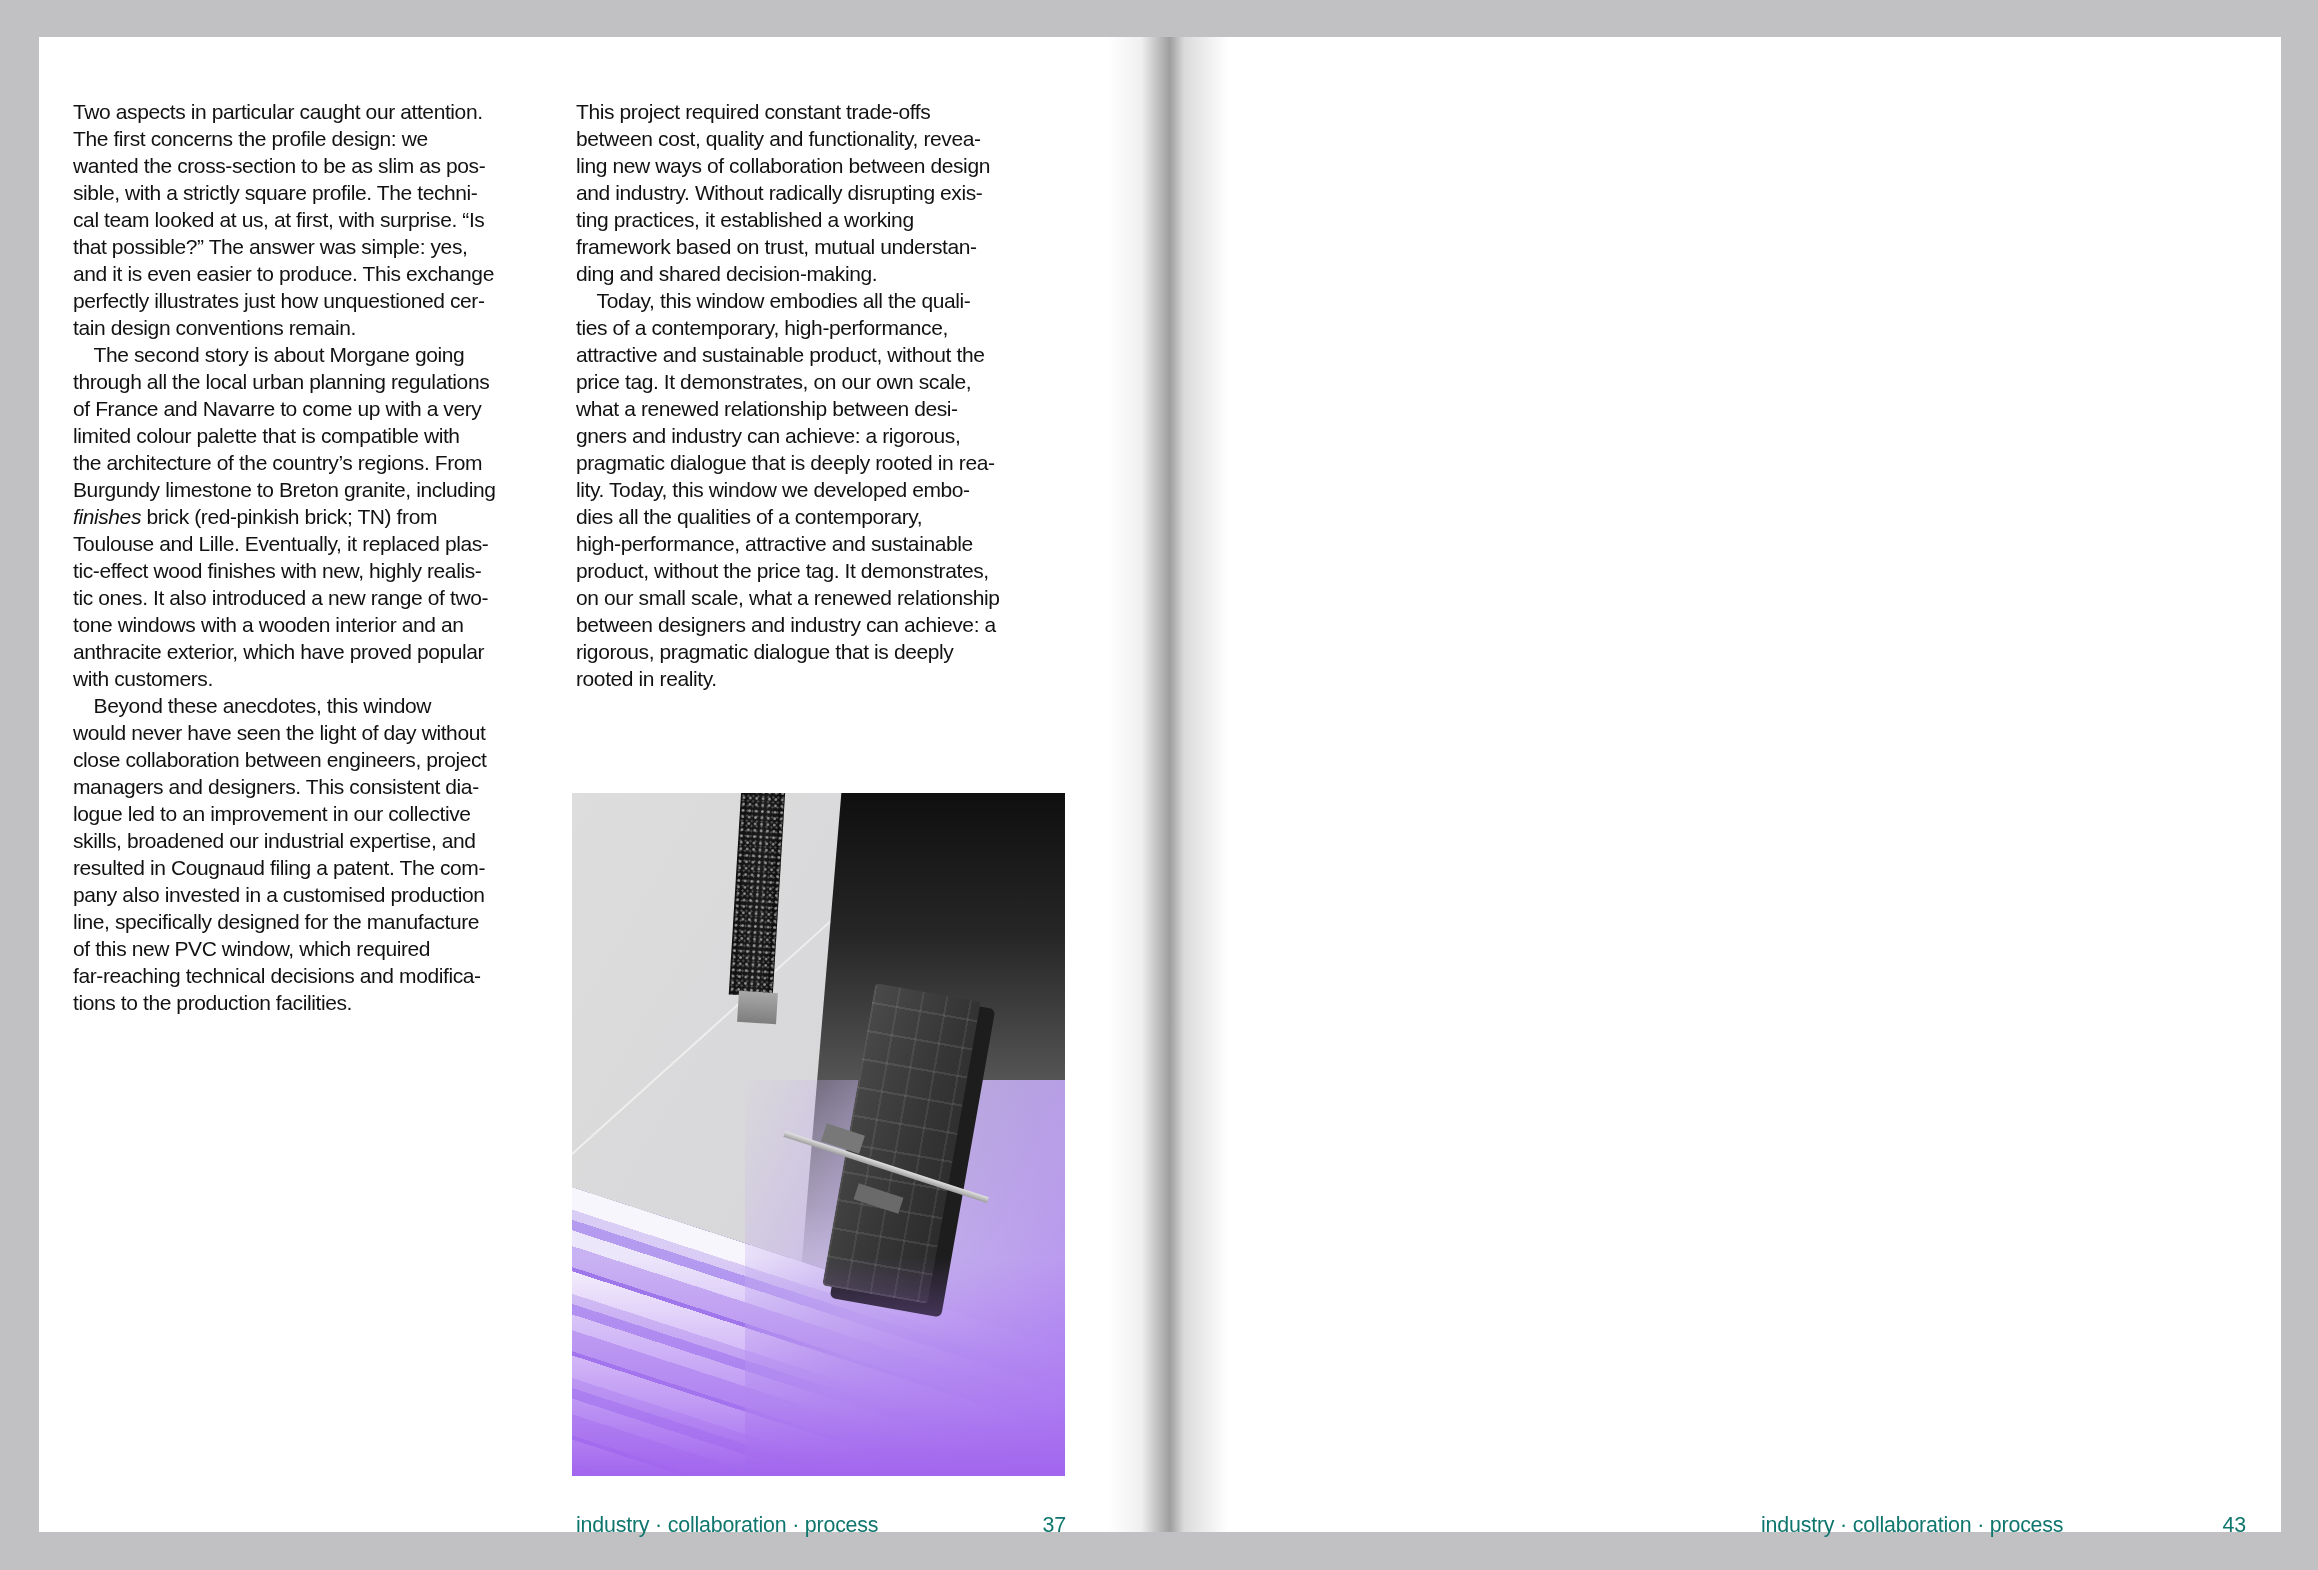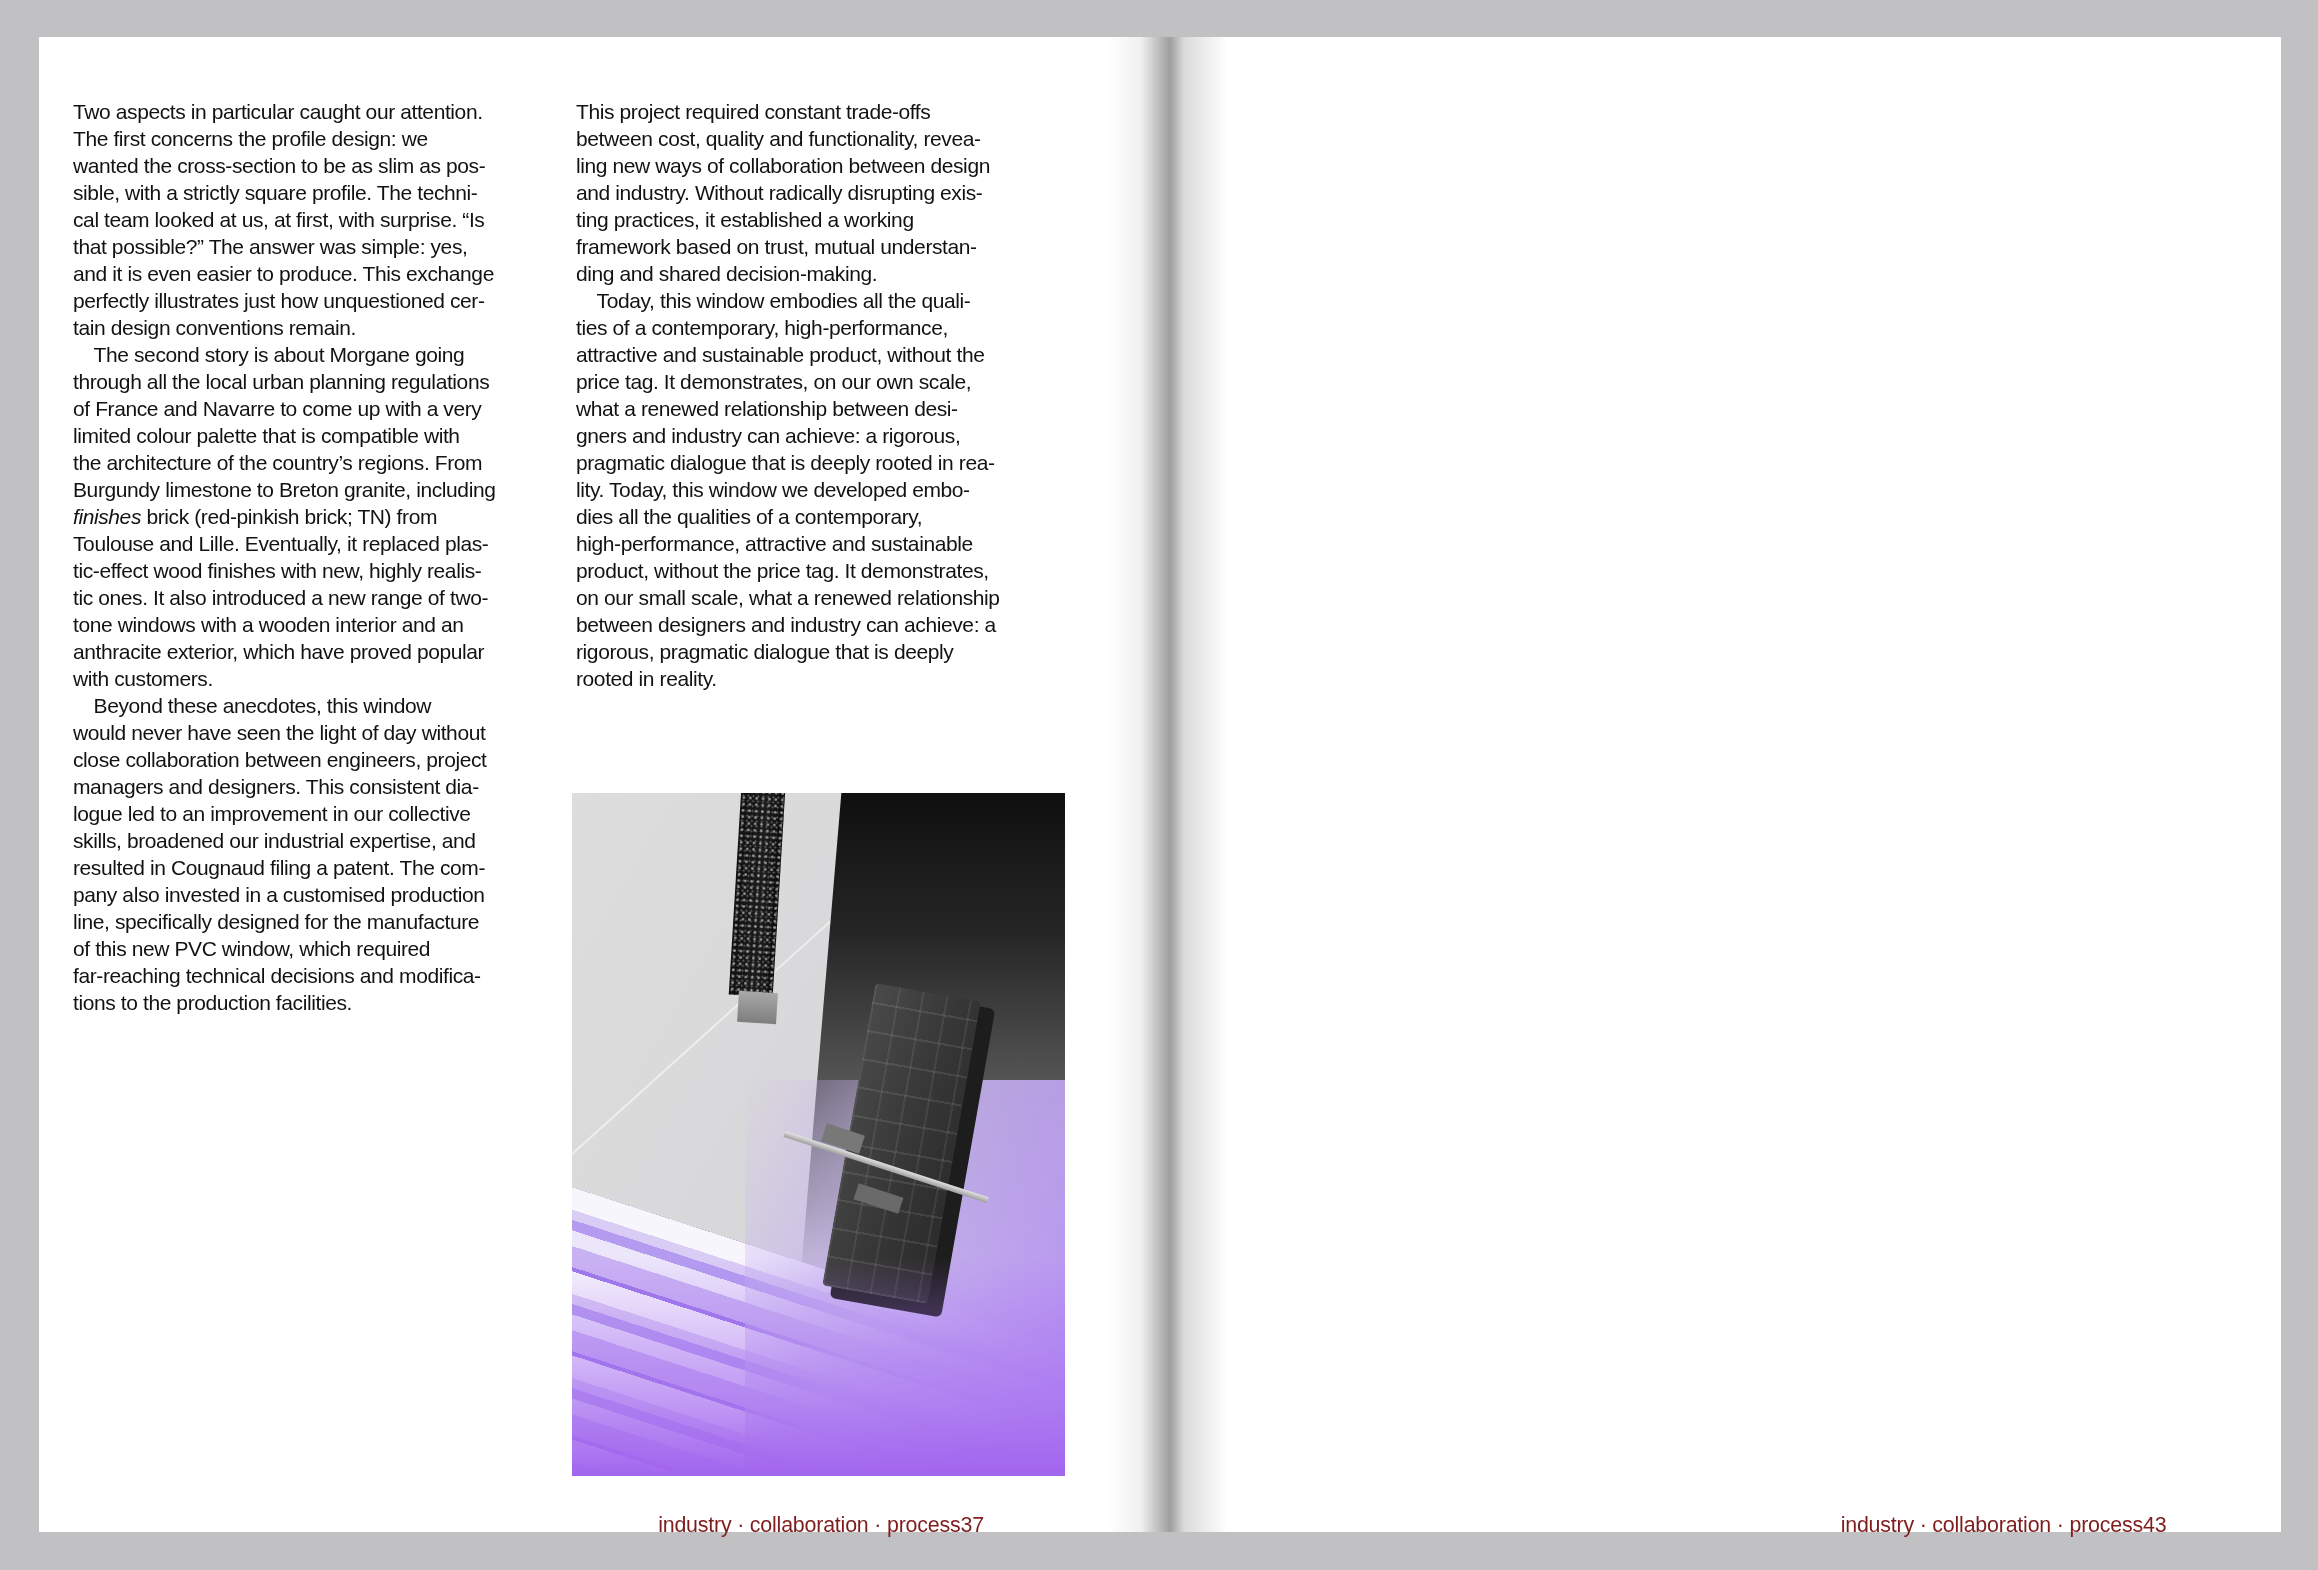"industry · collaboration · process" .pfooter { color: #7f1d1d -> #0f766e; justify-content: center -> space-between }
